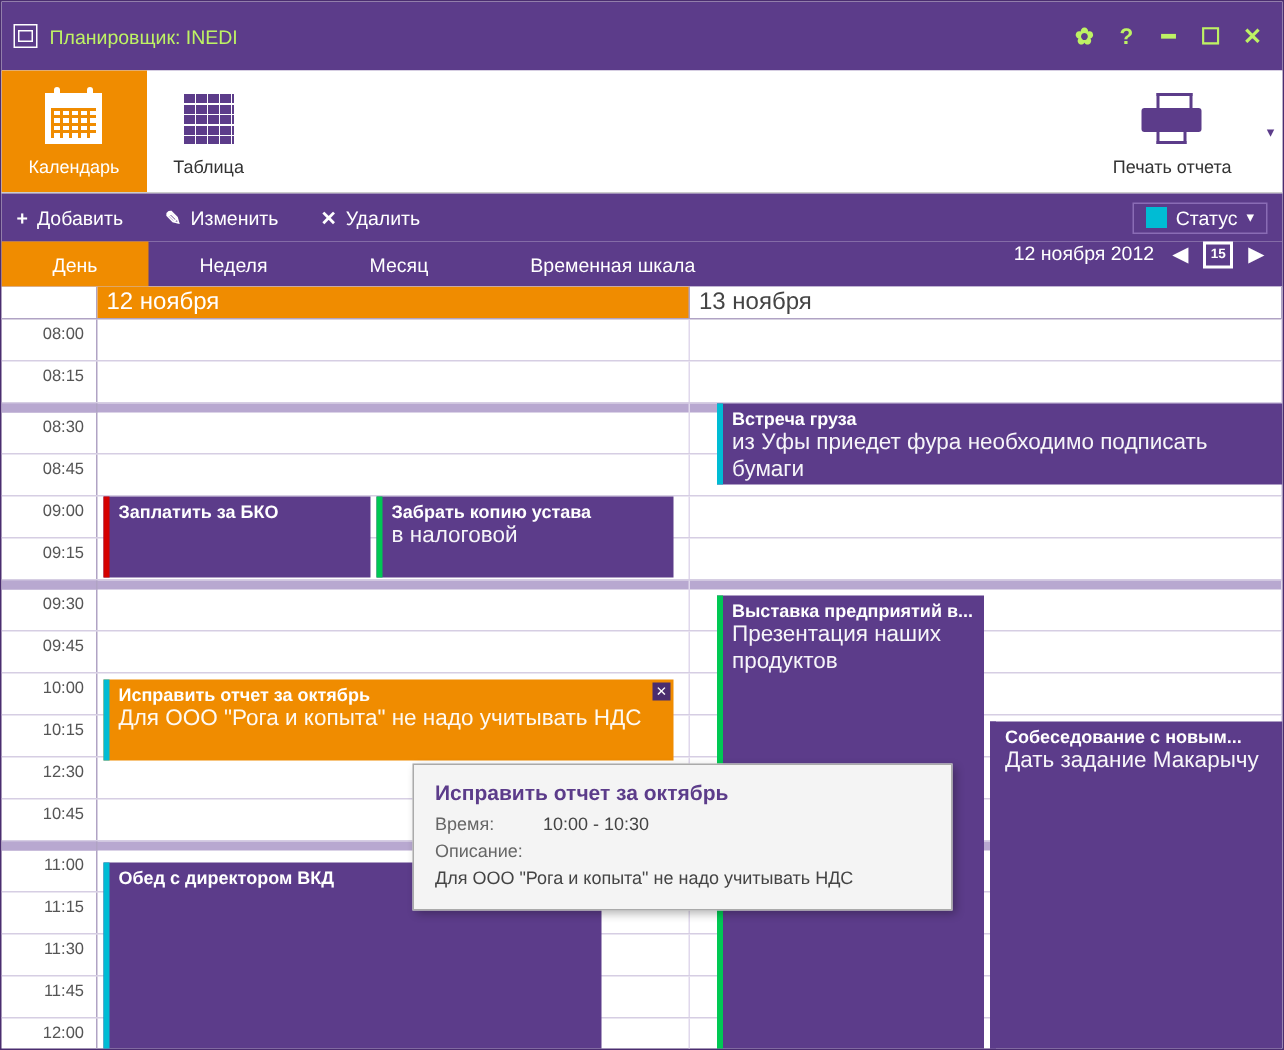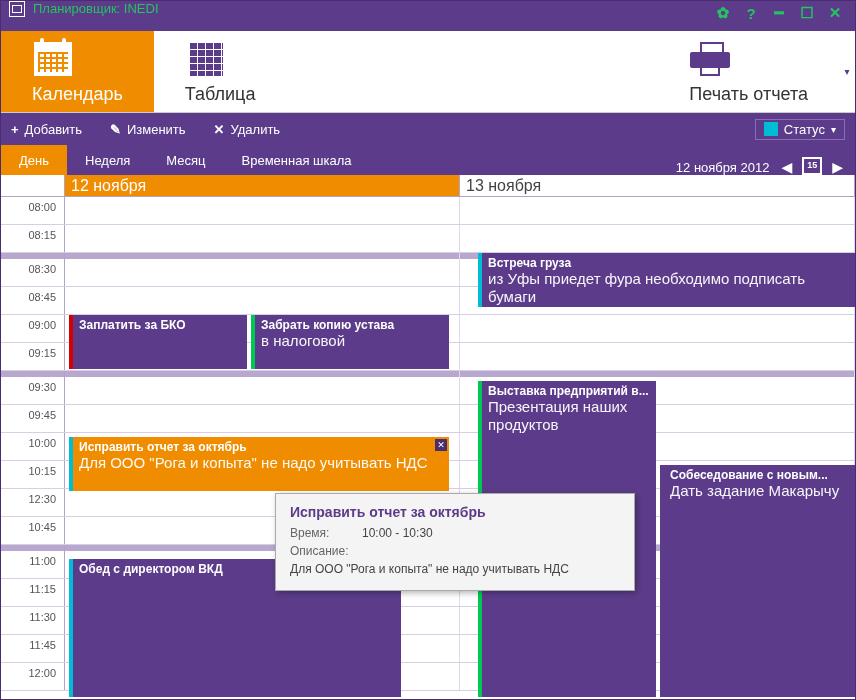"Планировщик: INEDI" .titlebar { align-items: none -> center; color: #22c55e -> #bef264; height: 30px -> 46px }
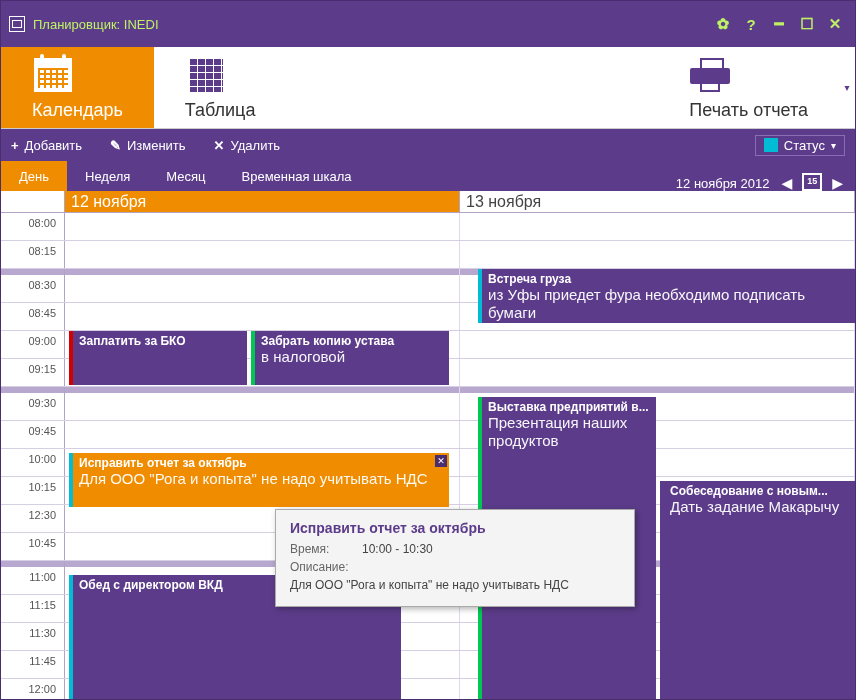"Календарь" .ribbon-item { align-items: flex-start -> center; font-size: 18px -> 12px; padding: 6px 31px -> 6px 18px }
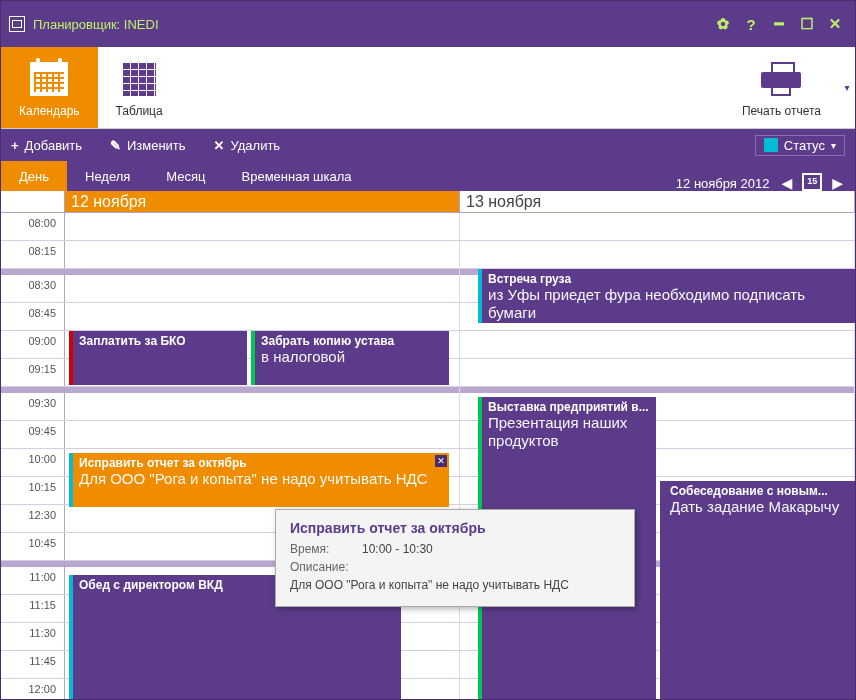"День" .view-tab { padding: 0 18px -> 0 34px }
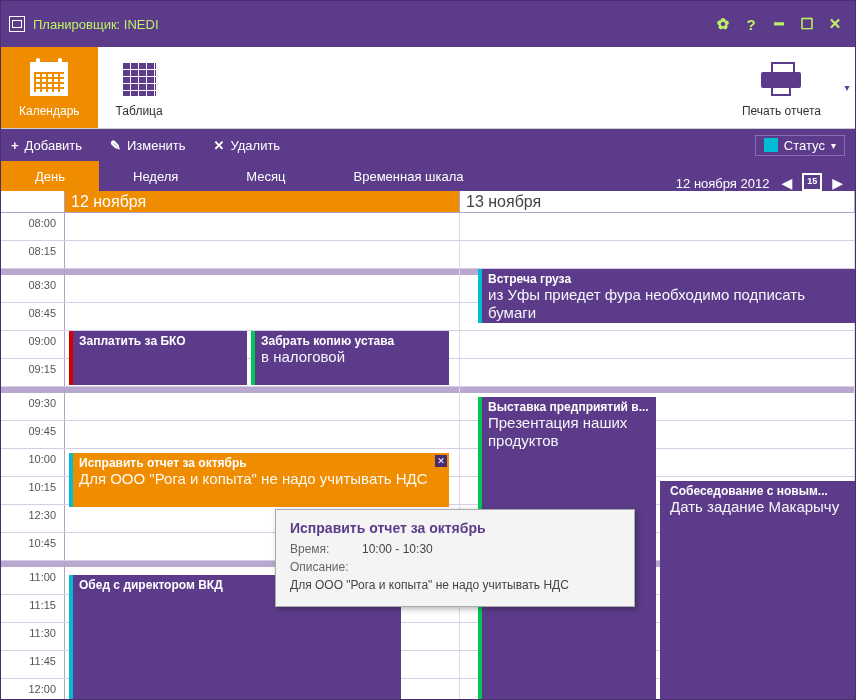"12 ноября 2012" .date-nav { align-items: flex-end -> flex-start }
